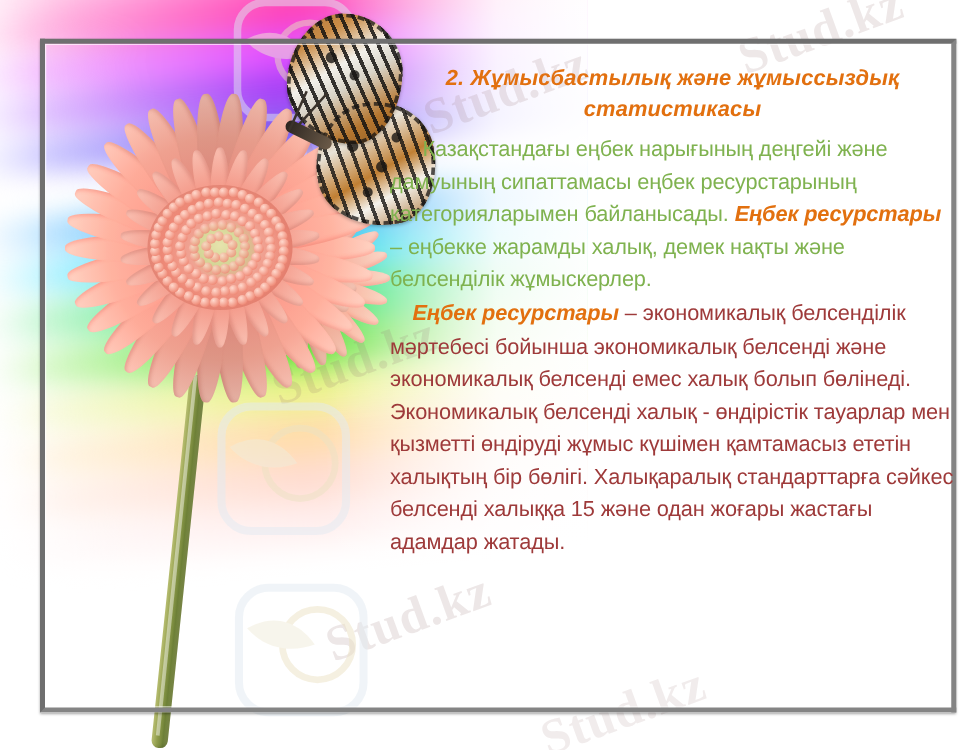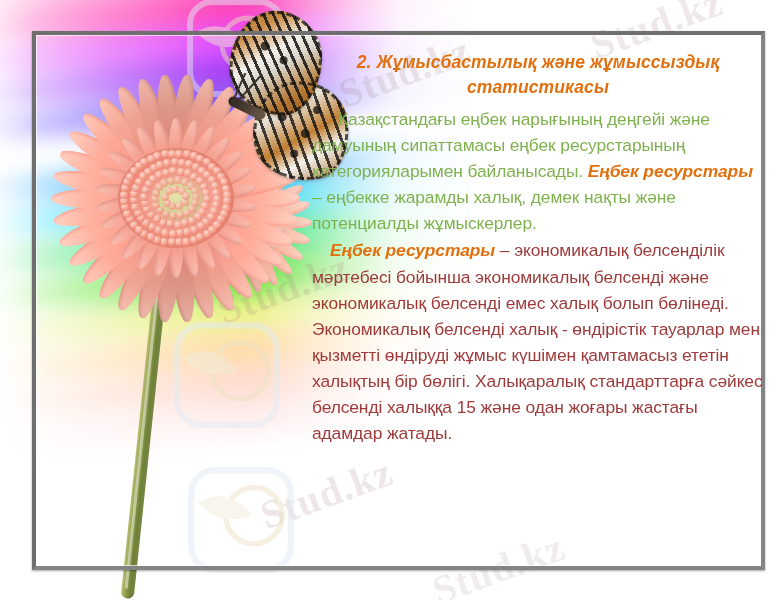"– еңбекке жарамды халық, демек" span { text: потенциалды -> белсенділік }
